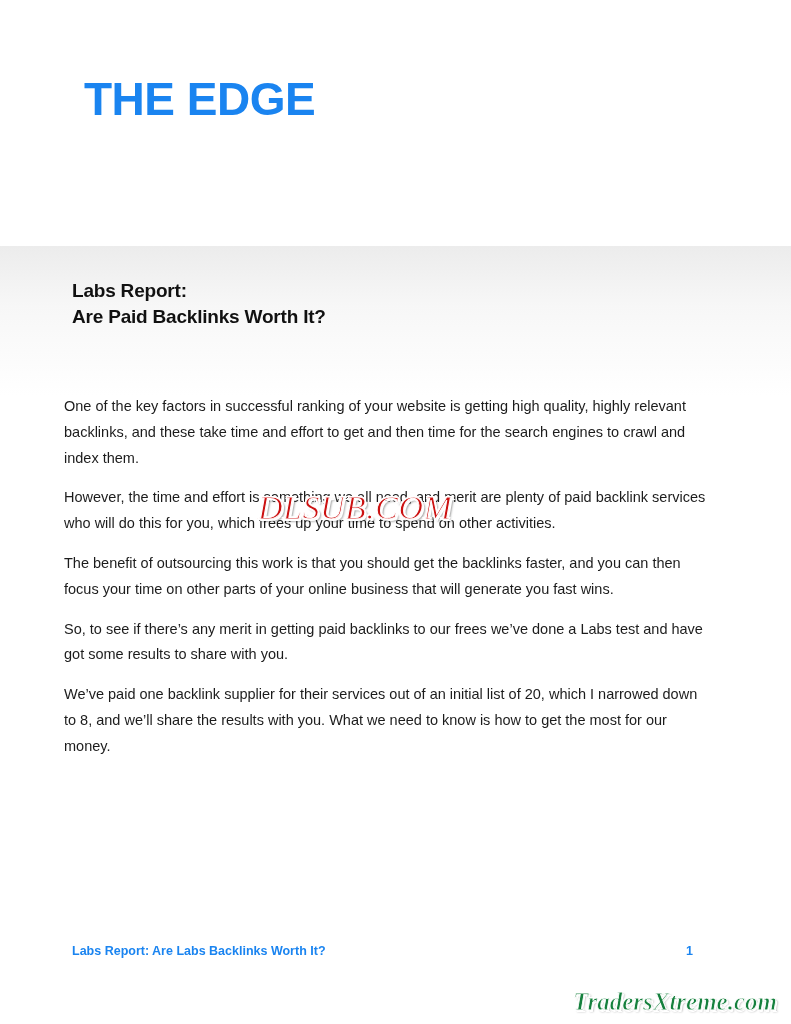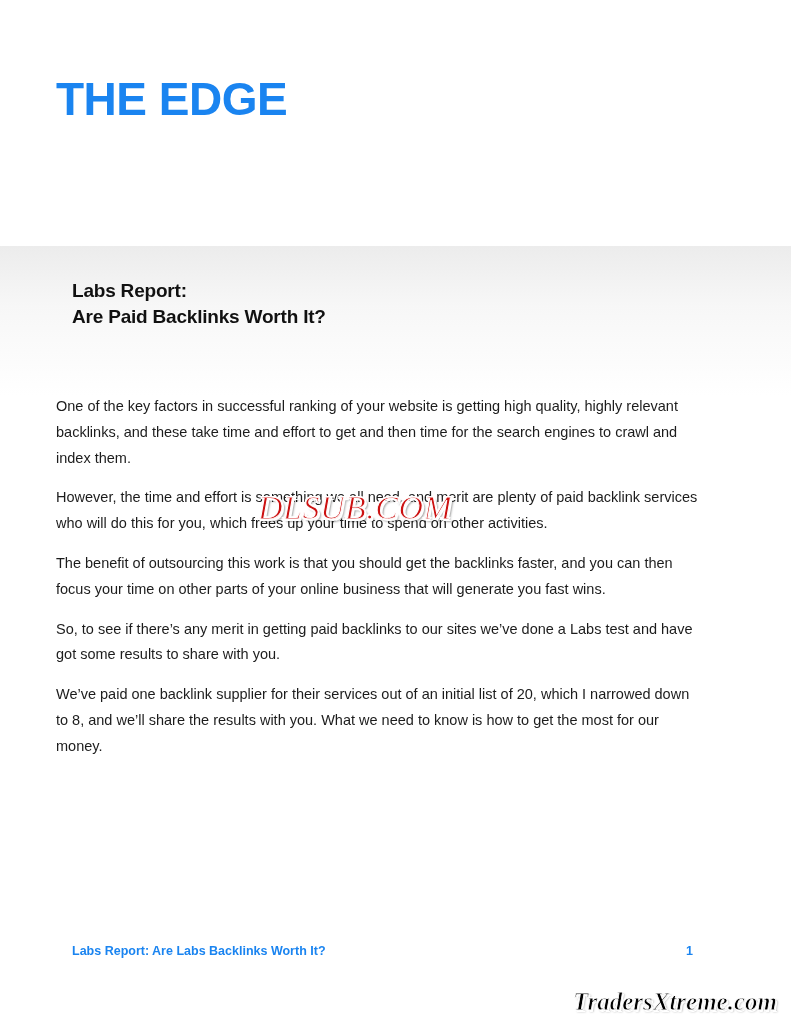"THE EDGE" .brand { left: 56px -> 84px }
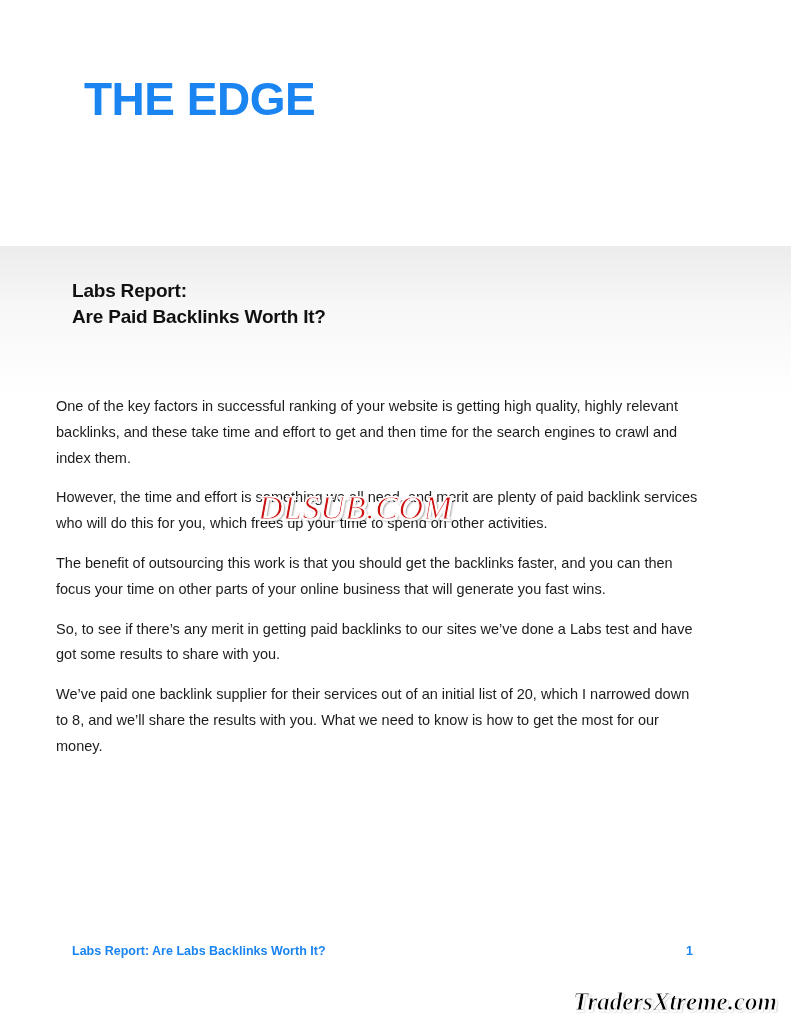"One of the key factors" .body-copy { left: 56px -> 64px }
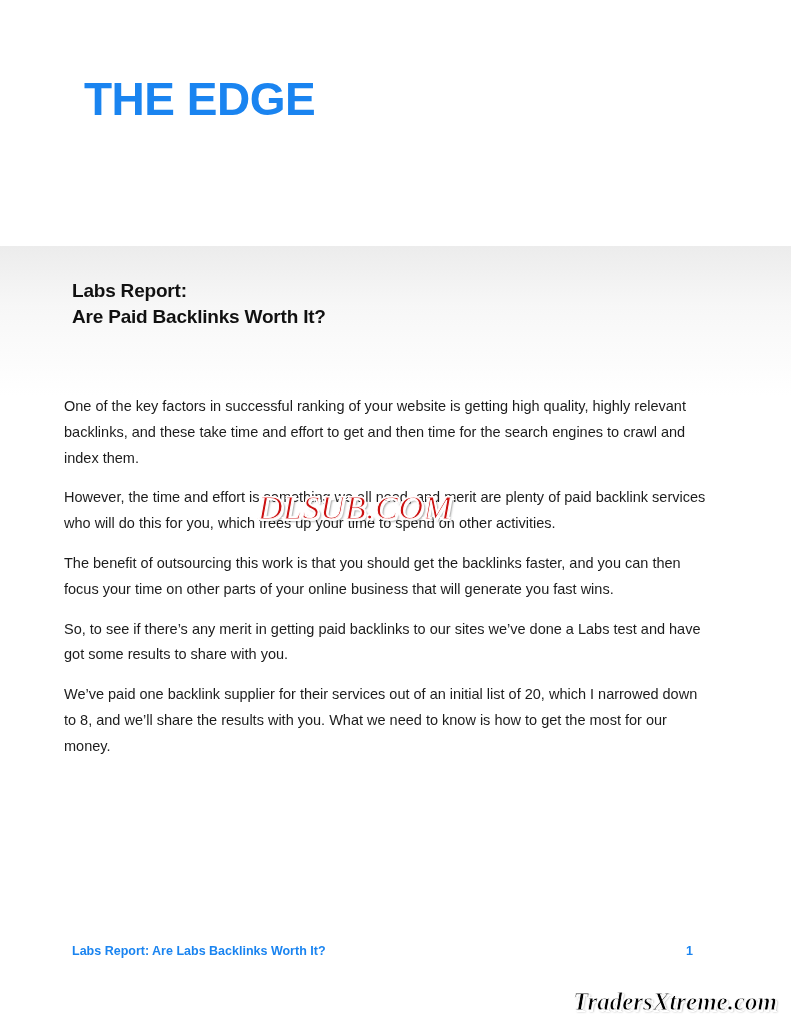"So, to see if there’s" p.para { text: sites -> frees }
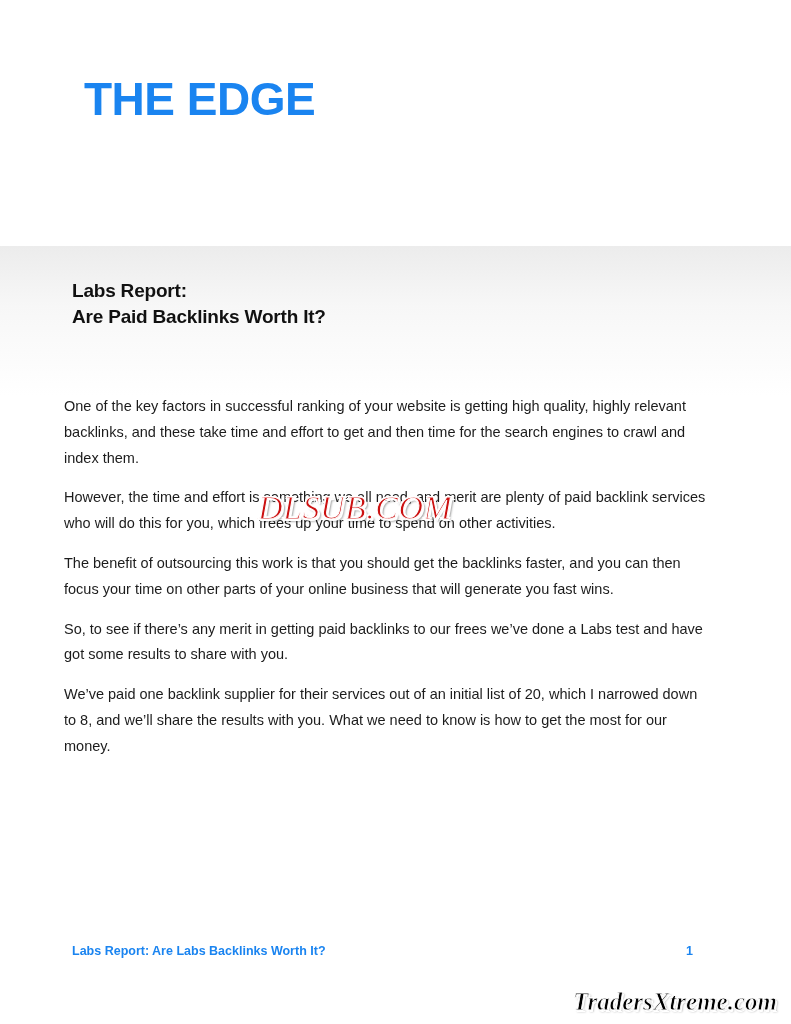"TradersXtreme.com" .wm-traders { color: #000000 -> #15803d }
